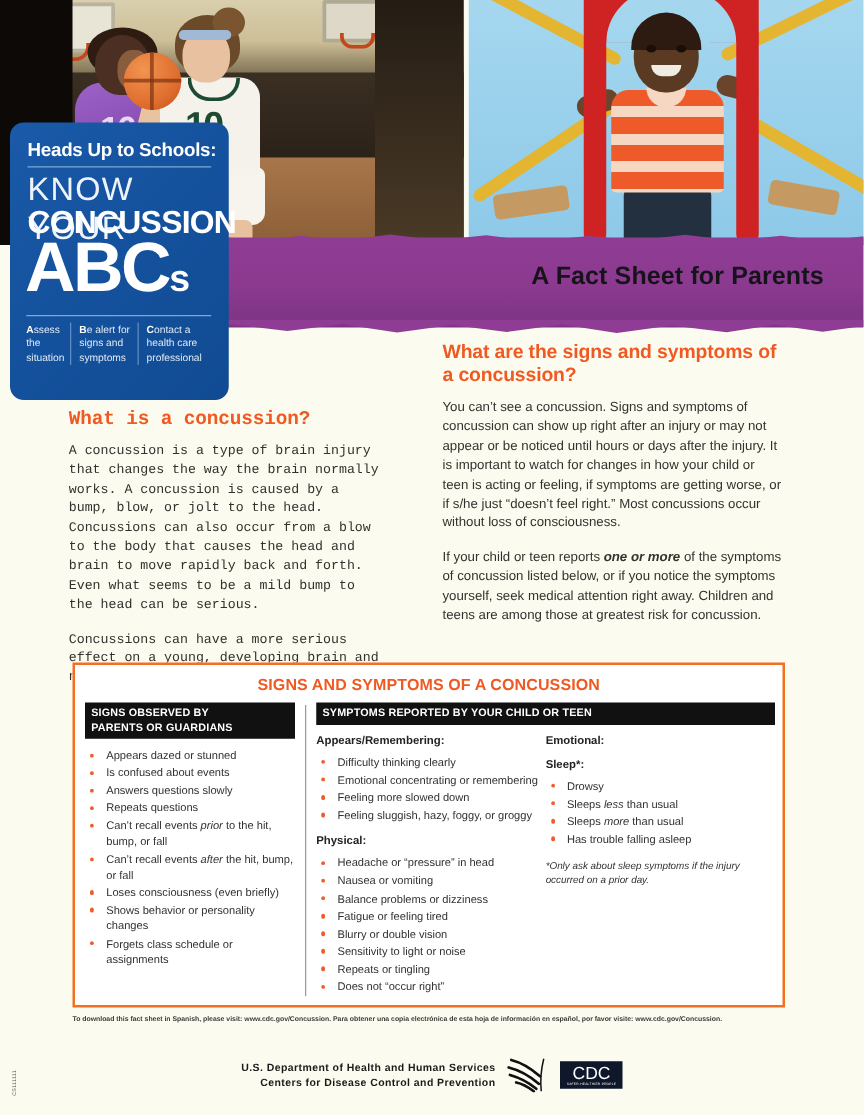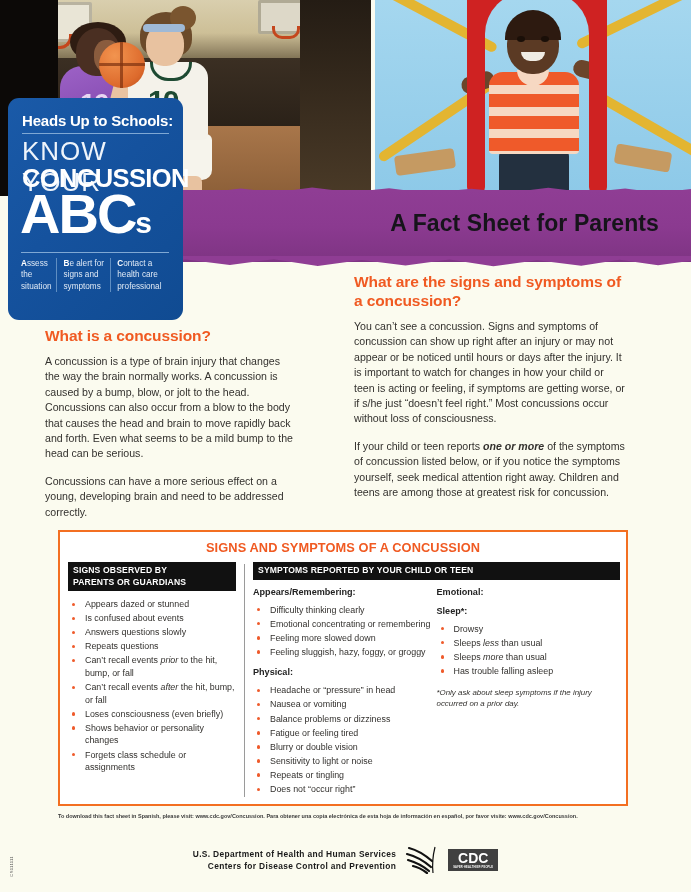"A Fact Sheet for Parents" .fact-sheet-title { font-size: 23px -> 20px }
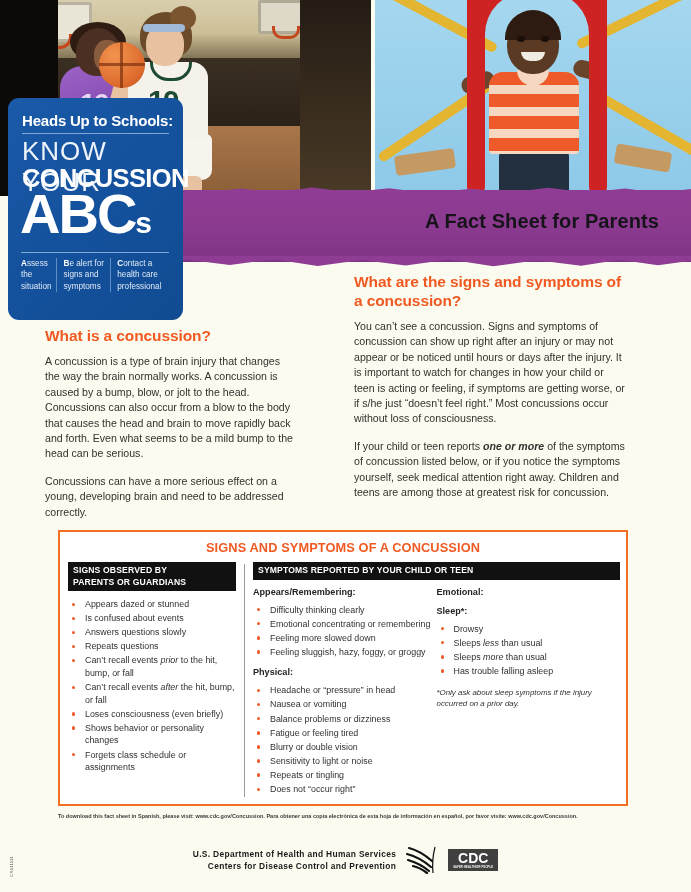"What is a concussion?" .col-left { font-family: none -> Liberation Mono, monospace; left: 45px -> 55px }
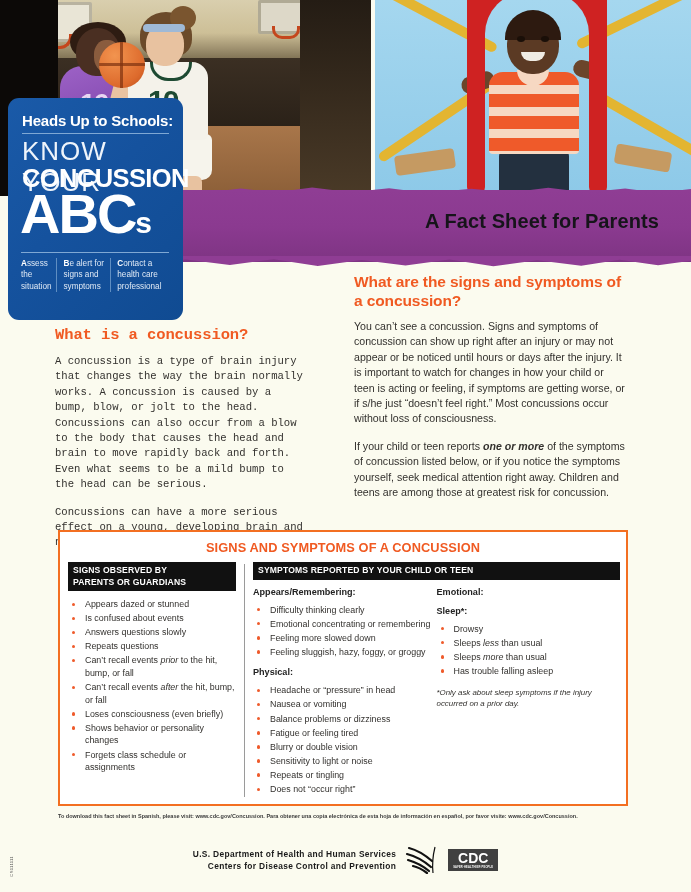"CDC" .cdc-logo { background: #404040 -> #0f172a; font-weight: bold -> normal }
